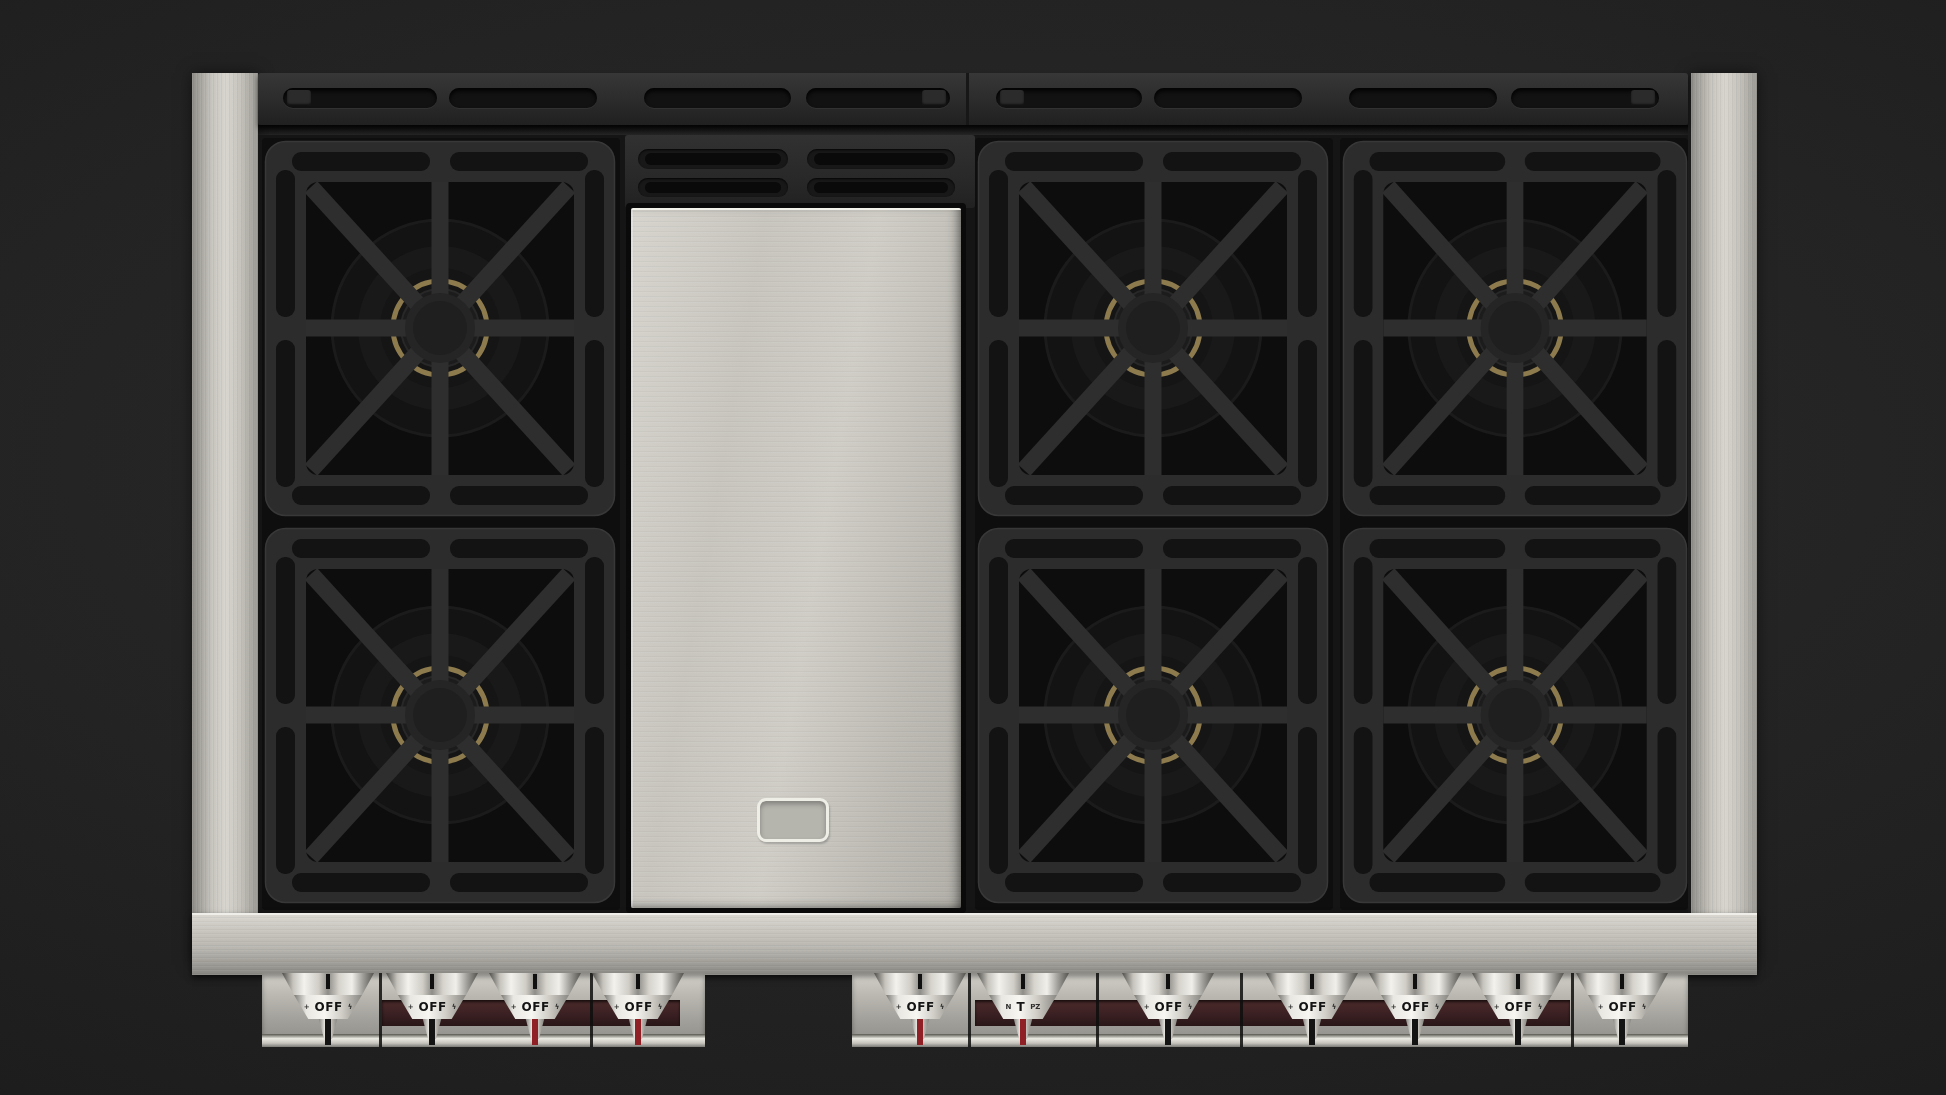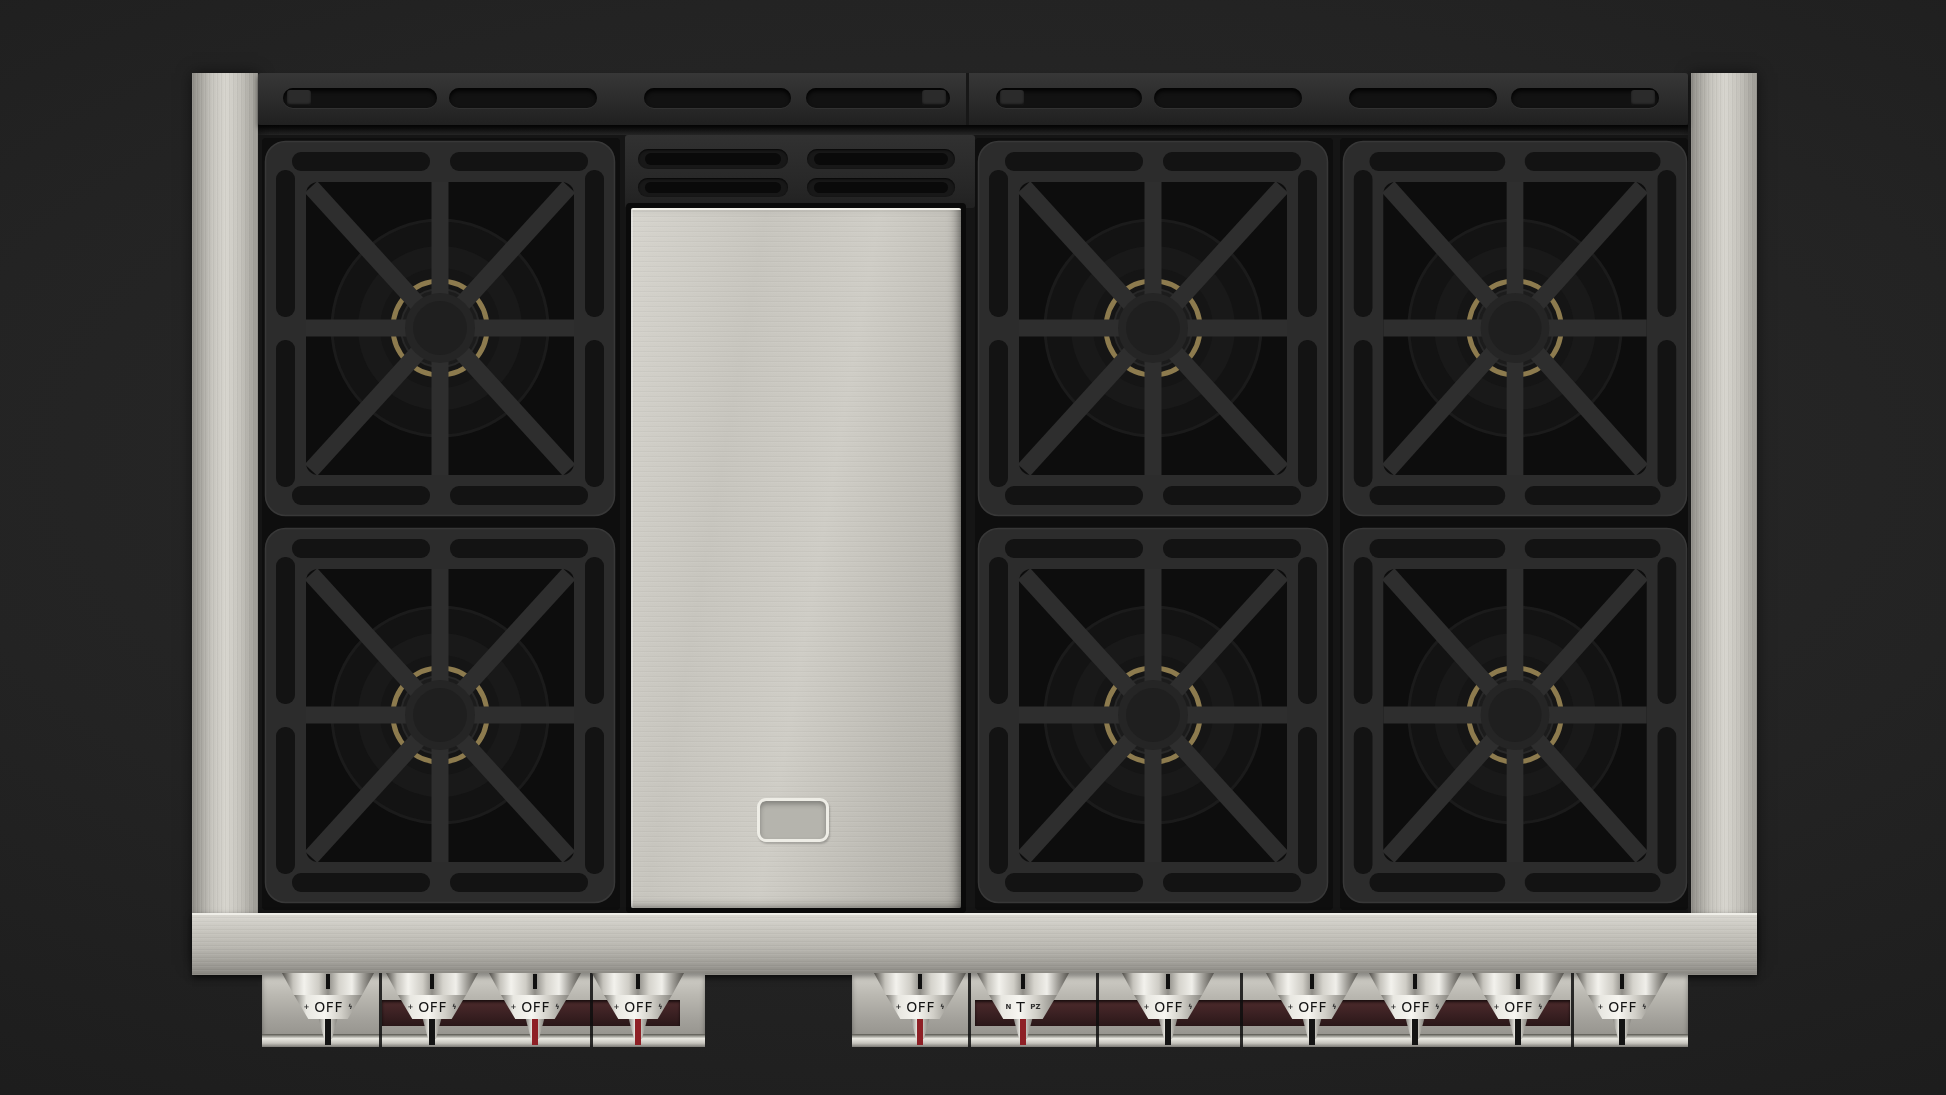"OFF" .k-label { font-size: 14px -> 12px; font-weight: normal -> bold }
